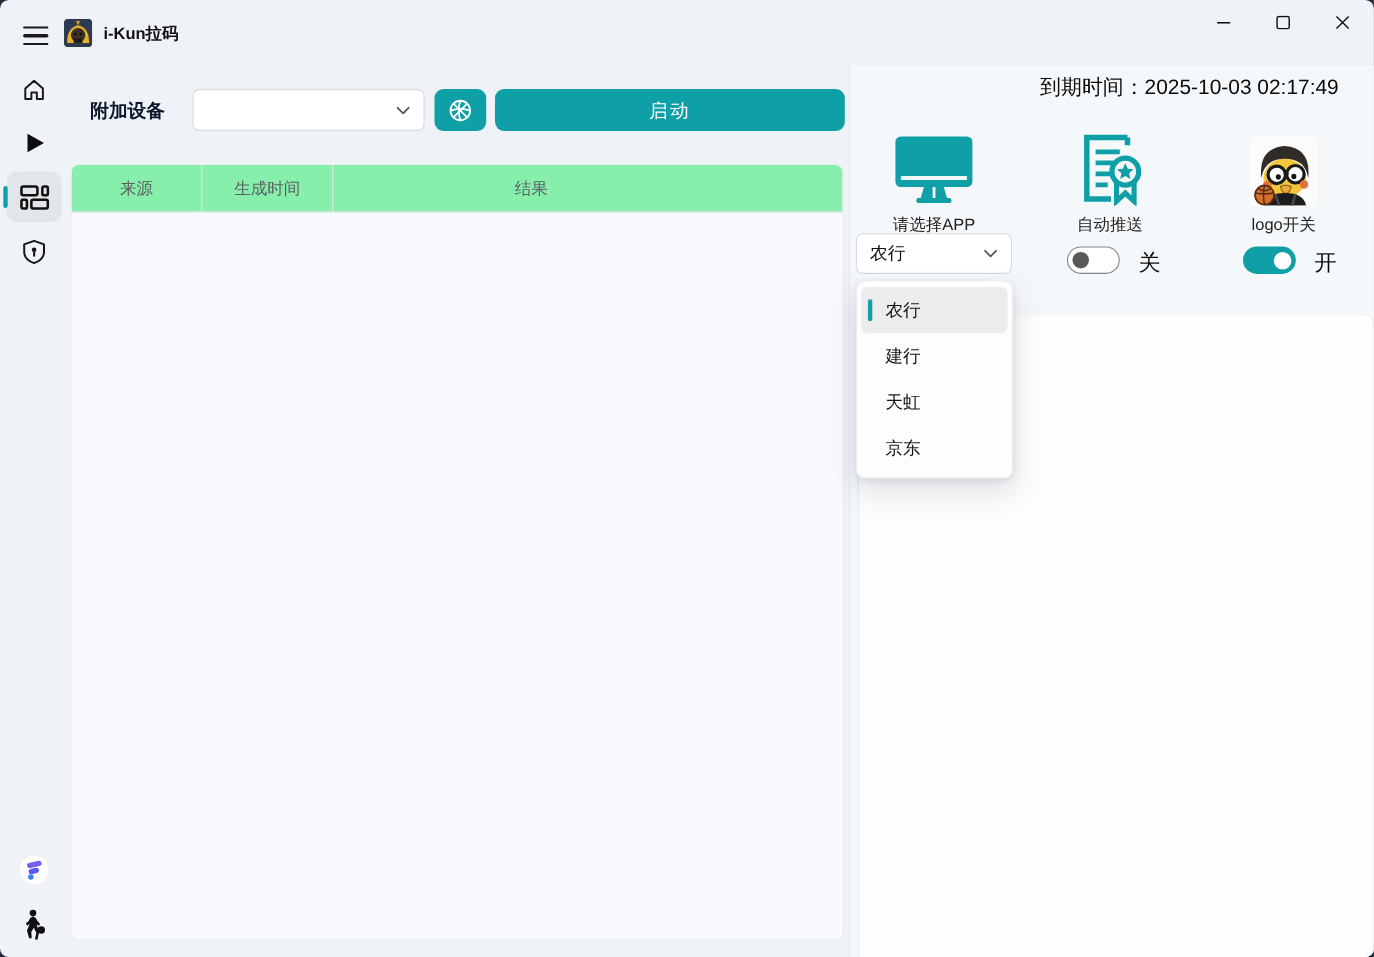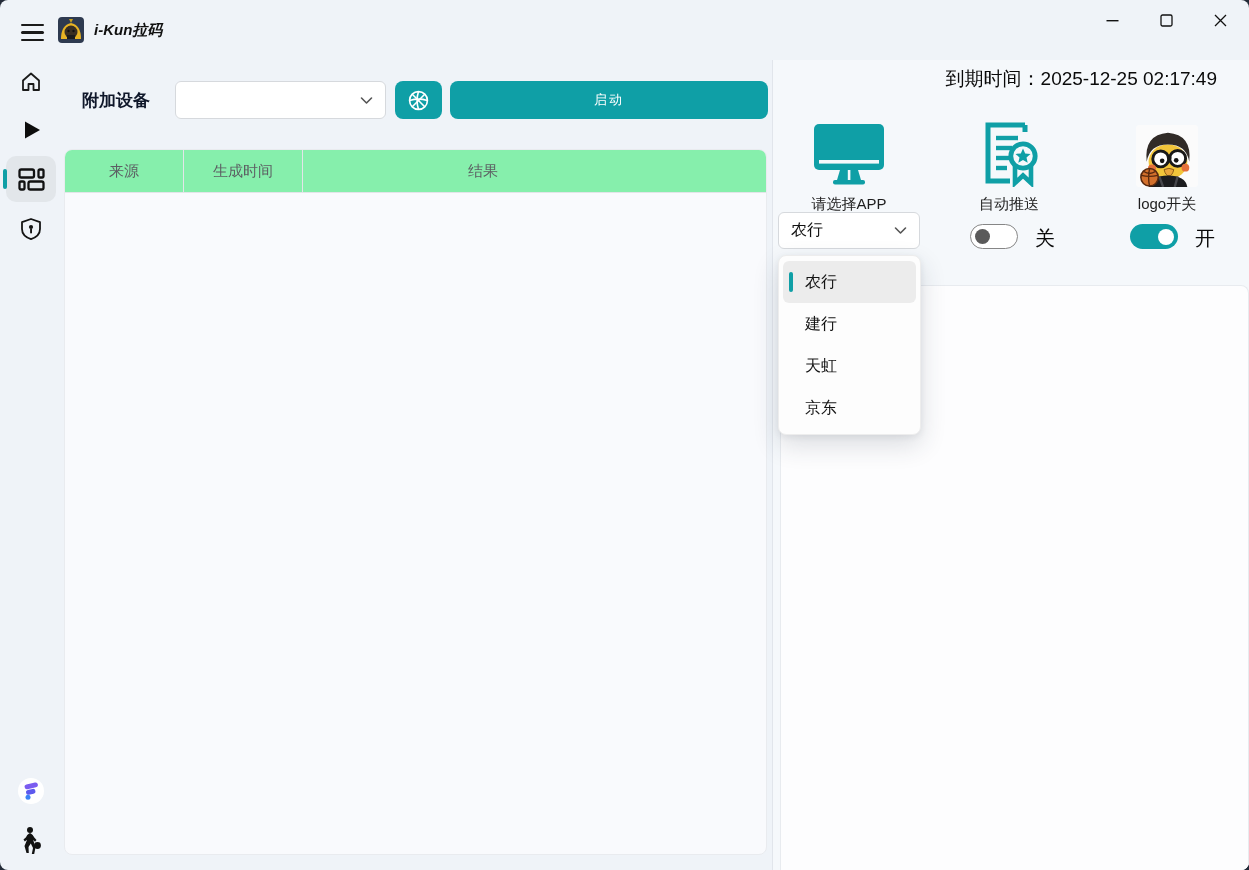"i-Kun拉码" .win-title { font-style: italic -> none }
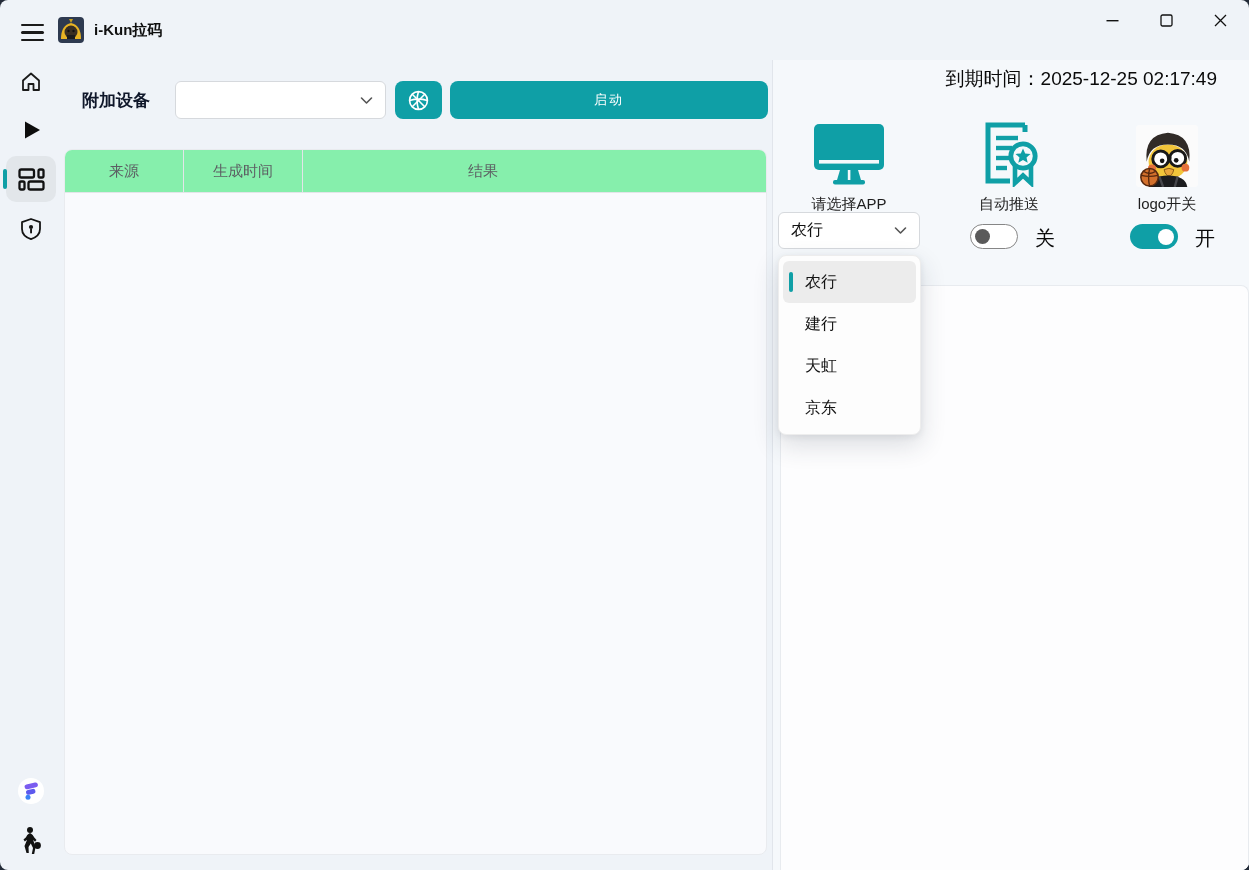"2025-12-25 02:17:49" span { text: 2025-12-25 -> 2025-10-03 }
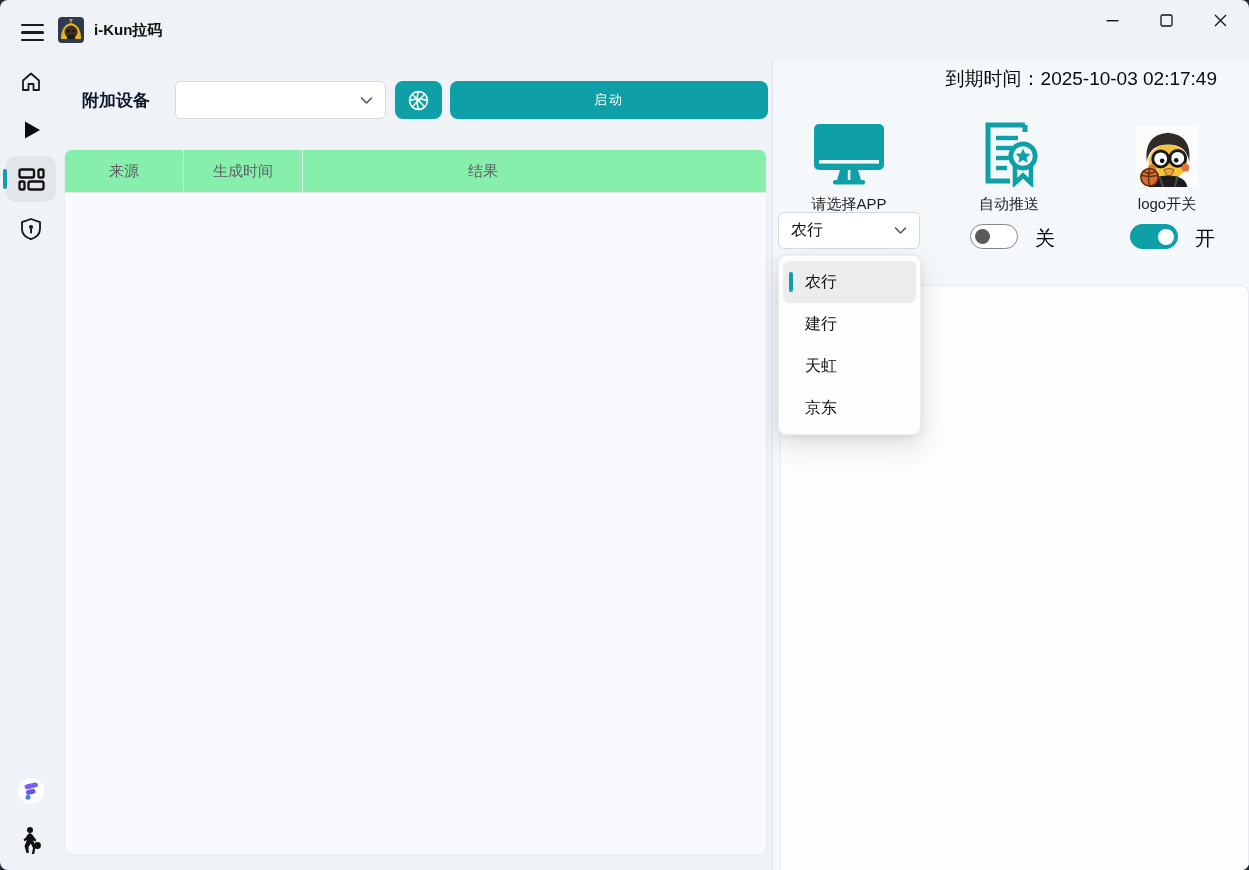"启动" .launch-btn { font-size: 13px -> 17px }
